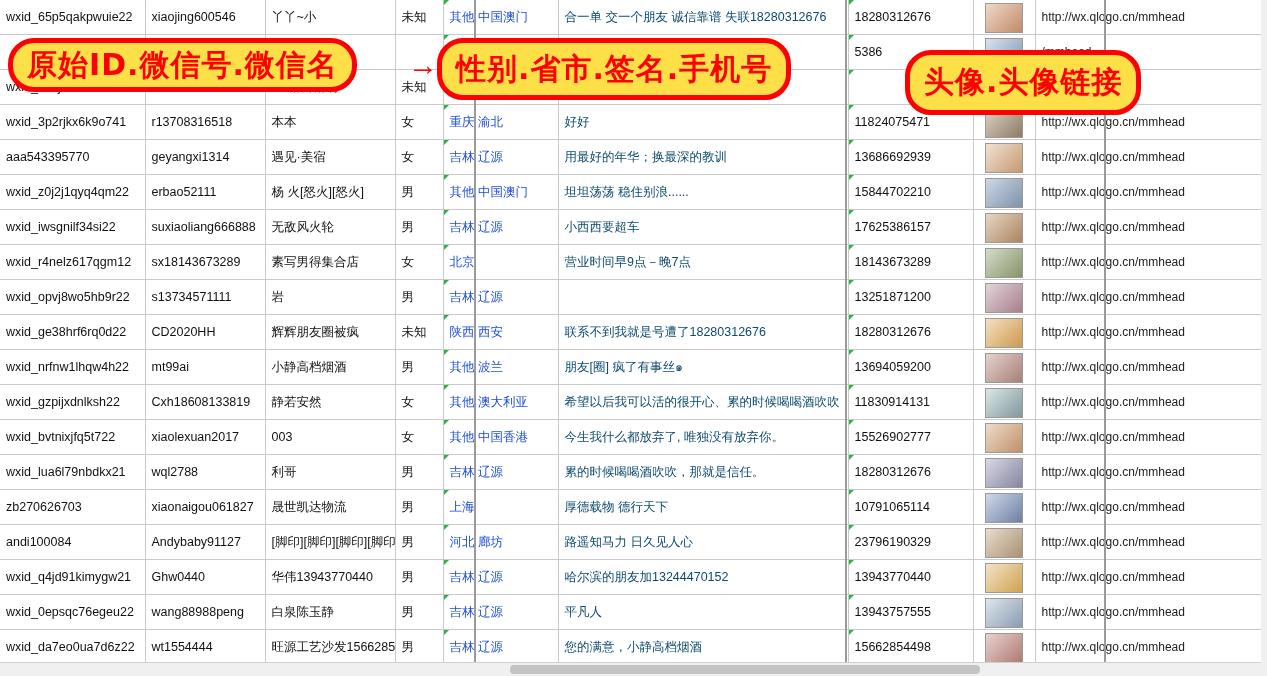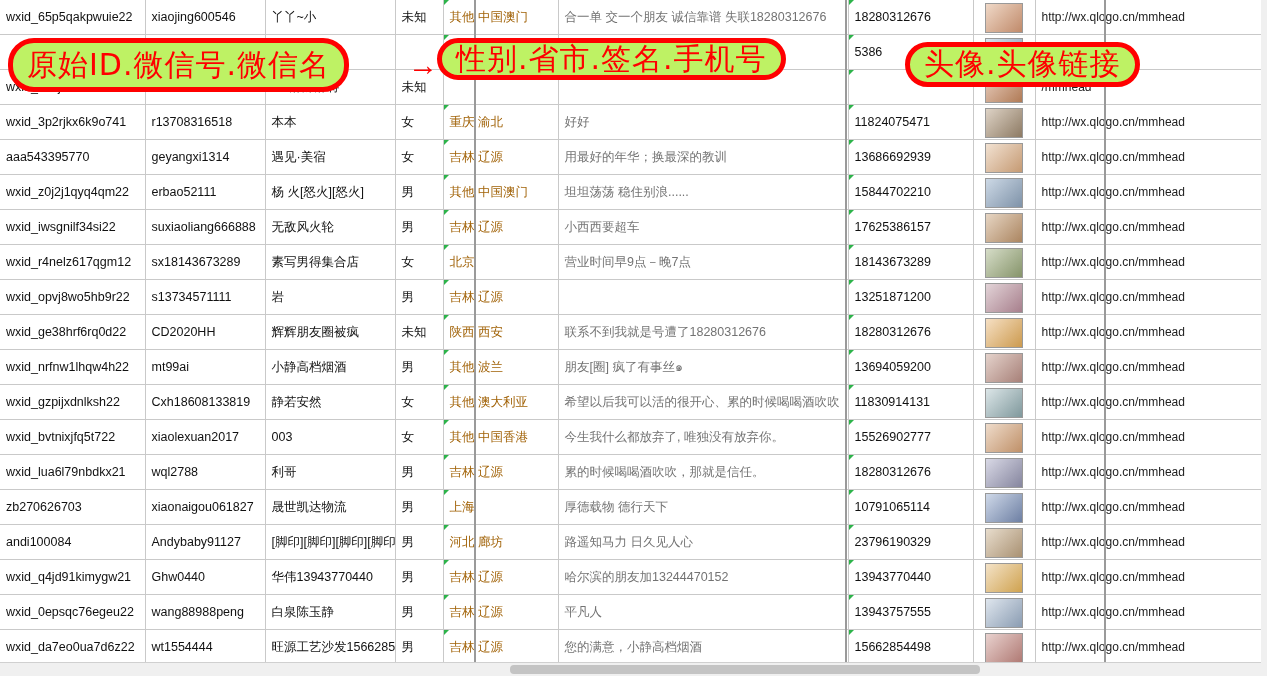"其他 中国澳门" td.region { color: #a16207 -> #1d4ed8 }
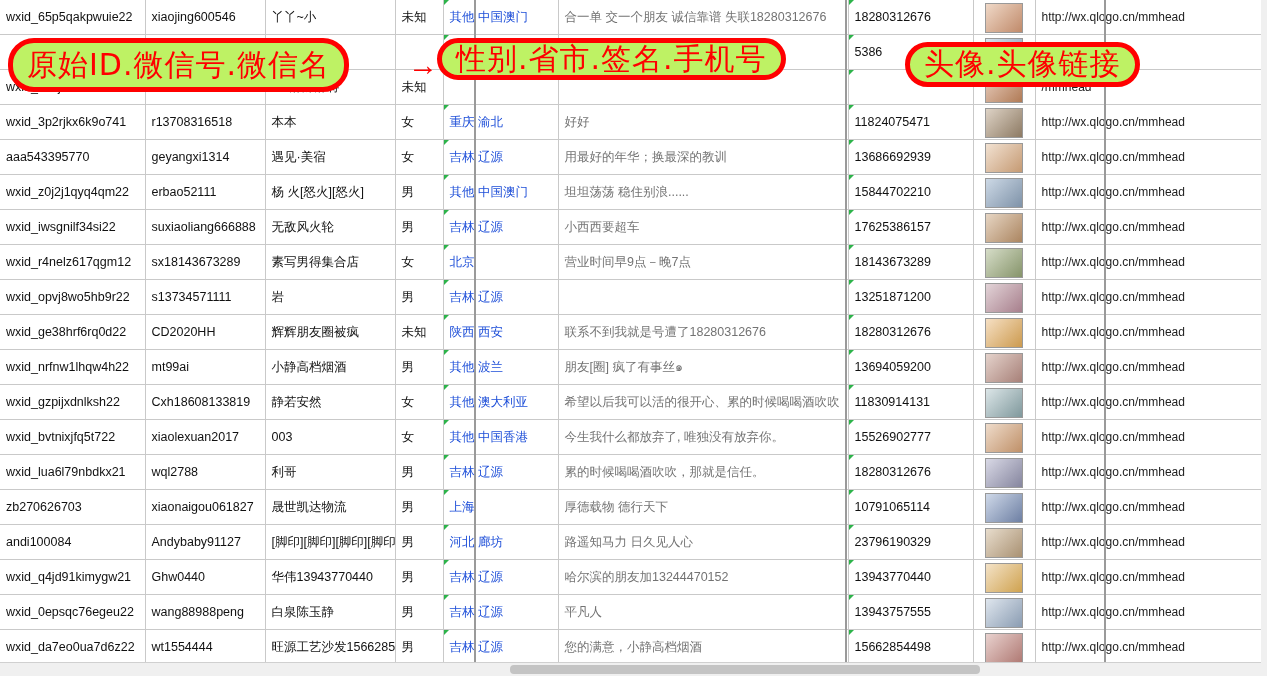"合一单 交一个朋友 诚信靠谱 失联18280312676" td.sign { color: #737373 -> #0c4a6e }
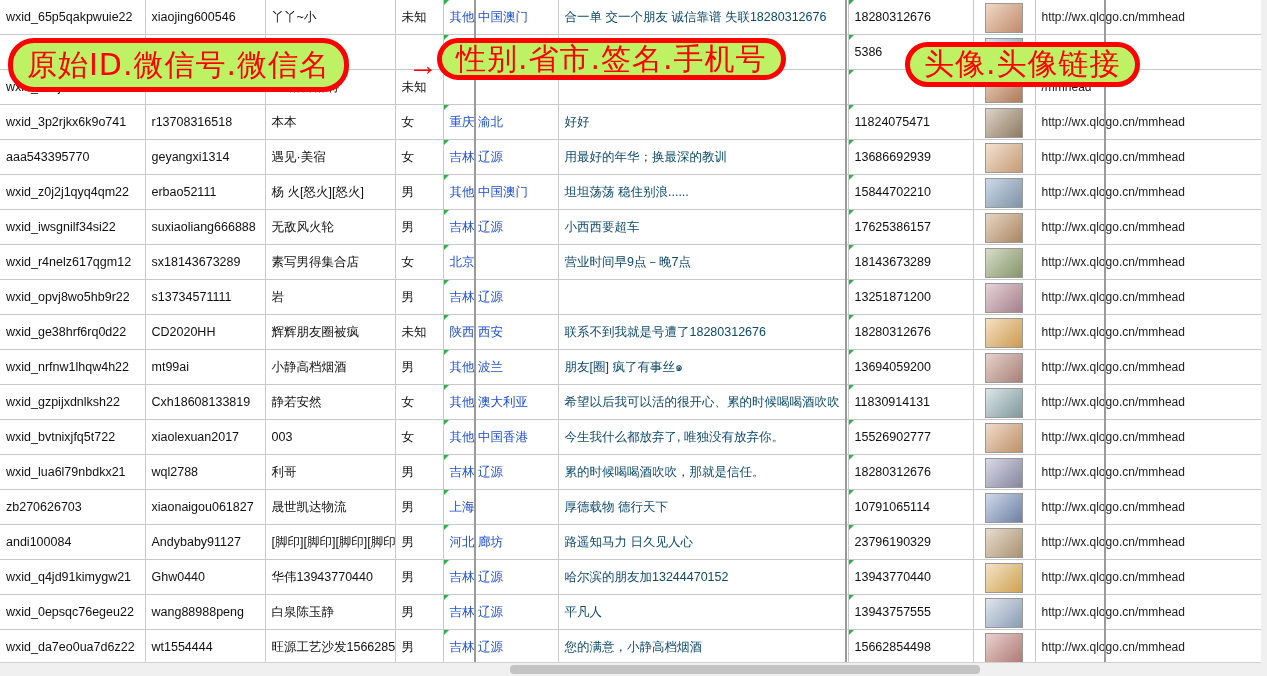"原始ID.微信号.微信名" .banner { background: #bef264 -> #fde047; font-weight: normal -> bold }
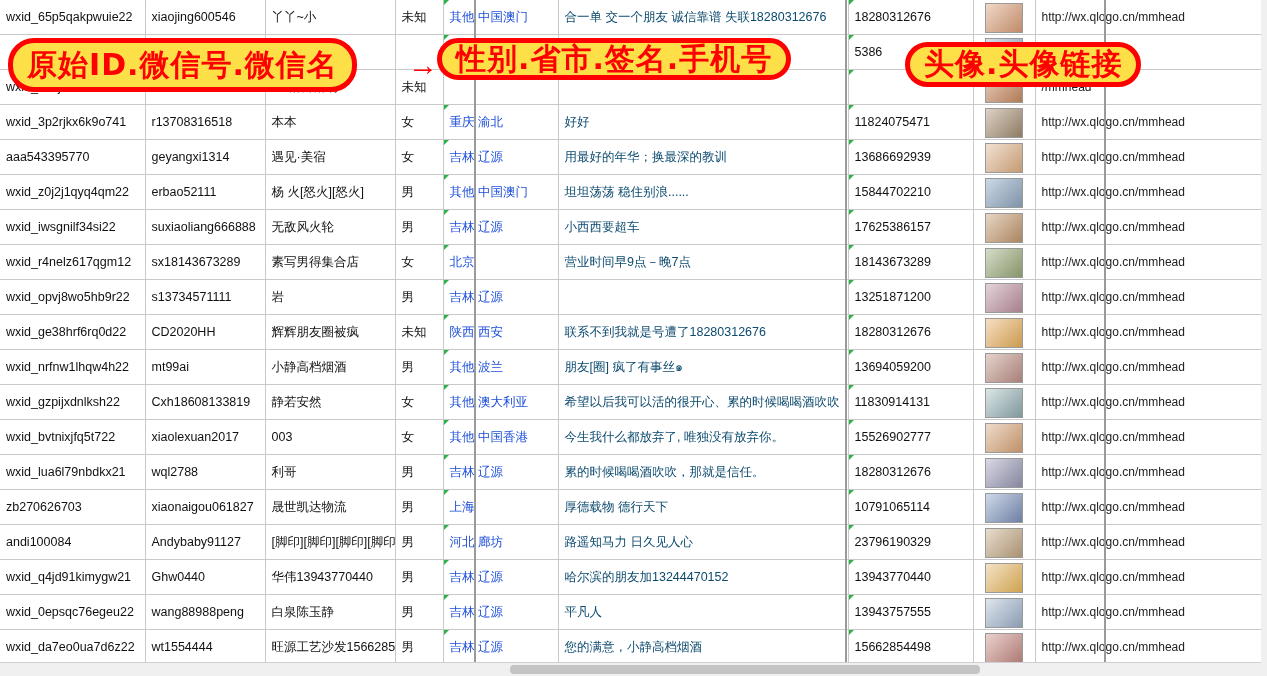"性别.省市.签名.手机号" #banner-mid { height: 42px -> 62px }
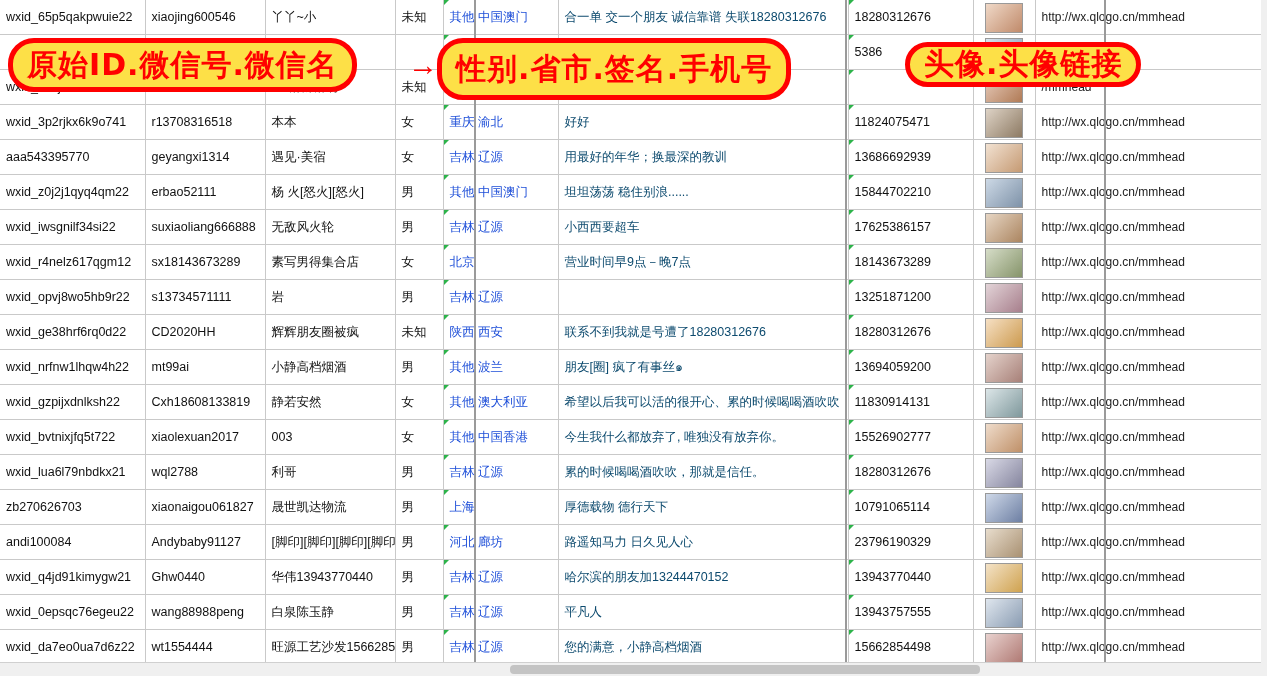"头像.头像链接" #banner-right { height: 45px -> 65px; top: 42px -> 50px }
